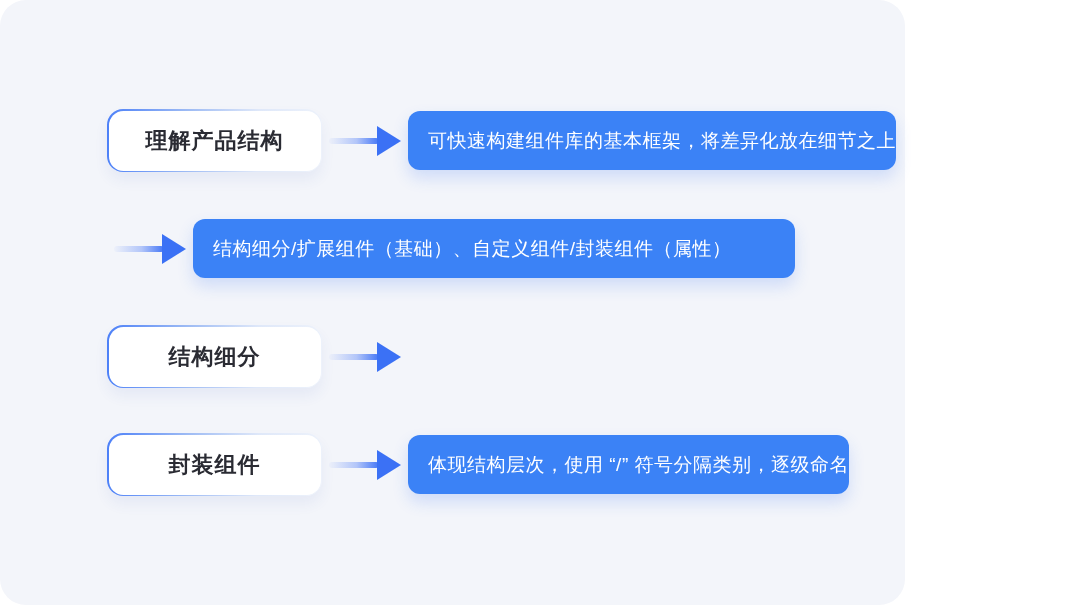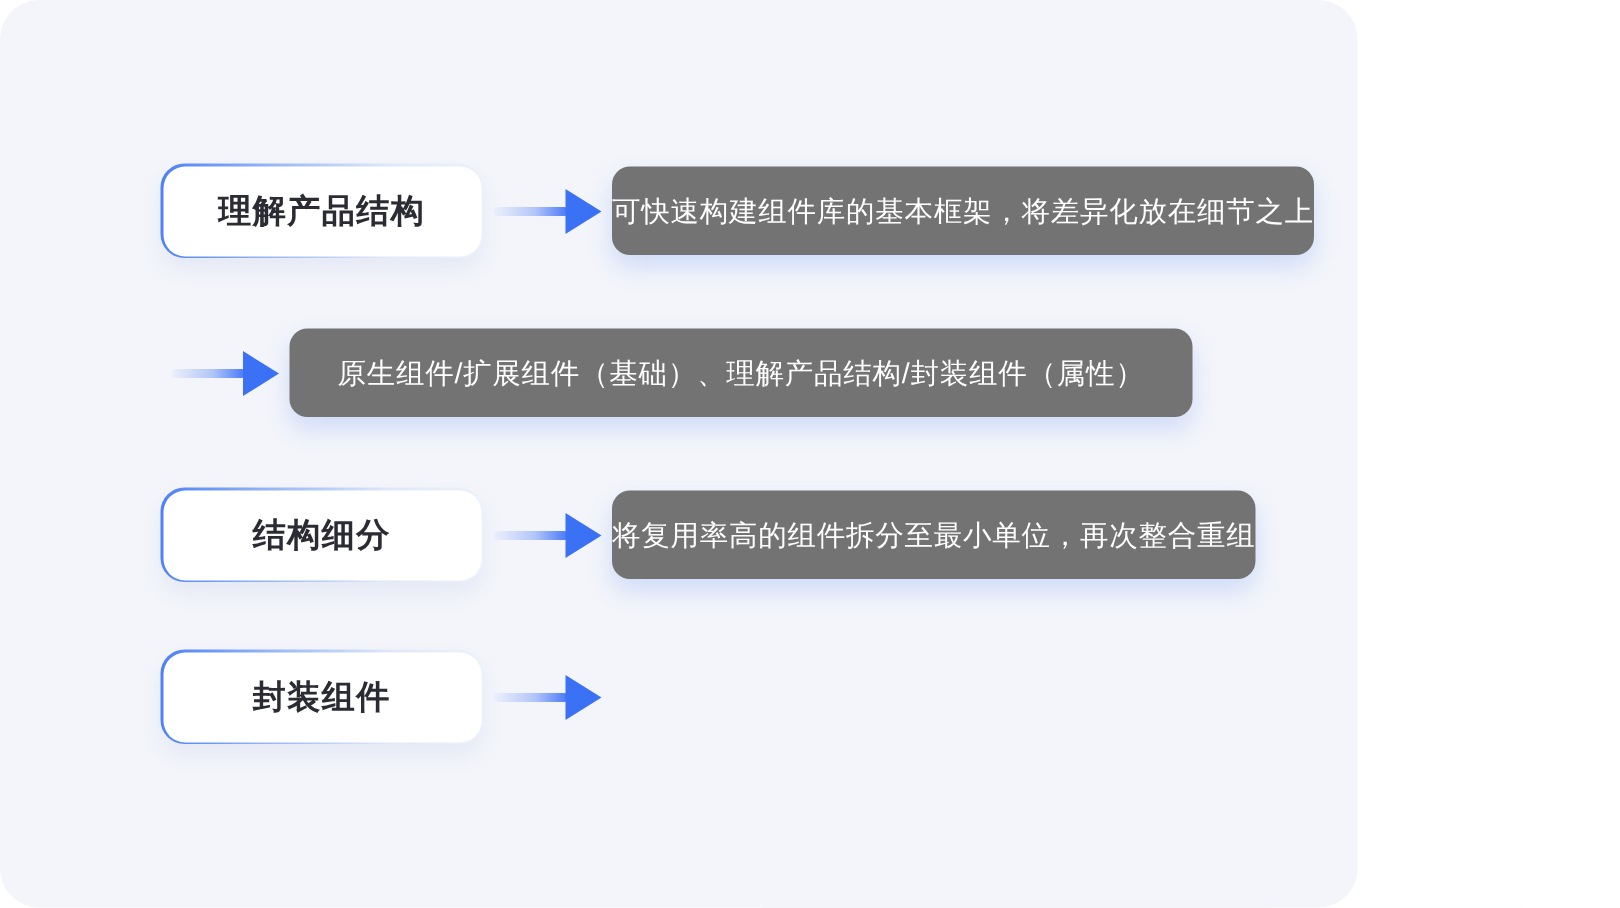"可快速构建组件库的基本框架，将差异化放在细节之上" .desc { background: #737373 -> #3b82f6; justify-content: center -> flex-start; padding-left: none -> 20px }
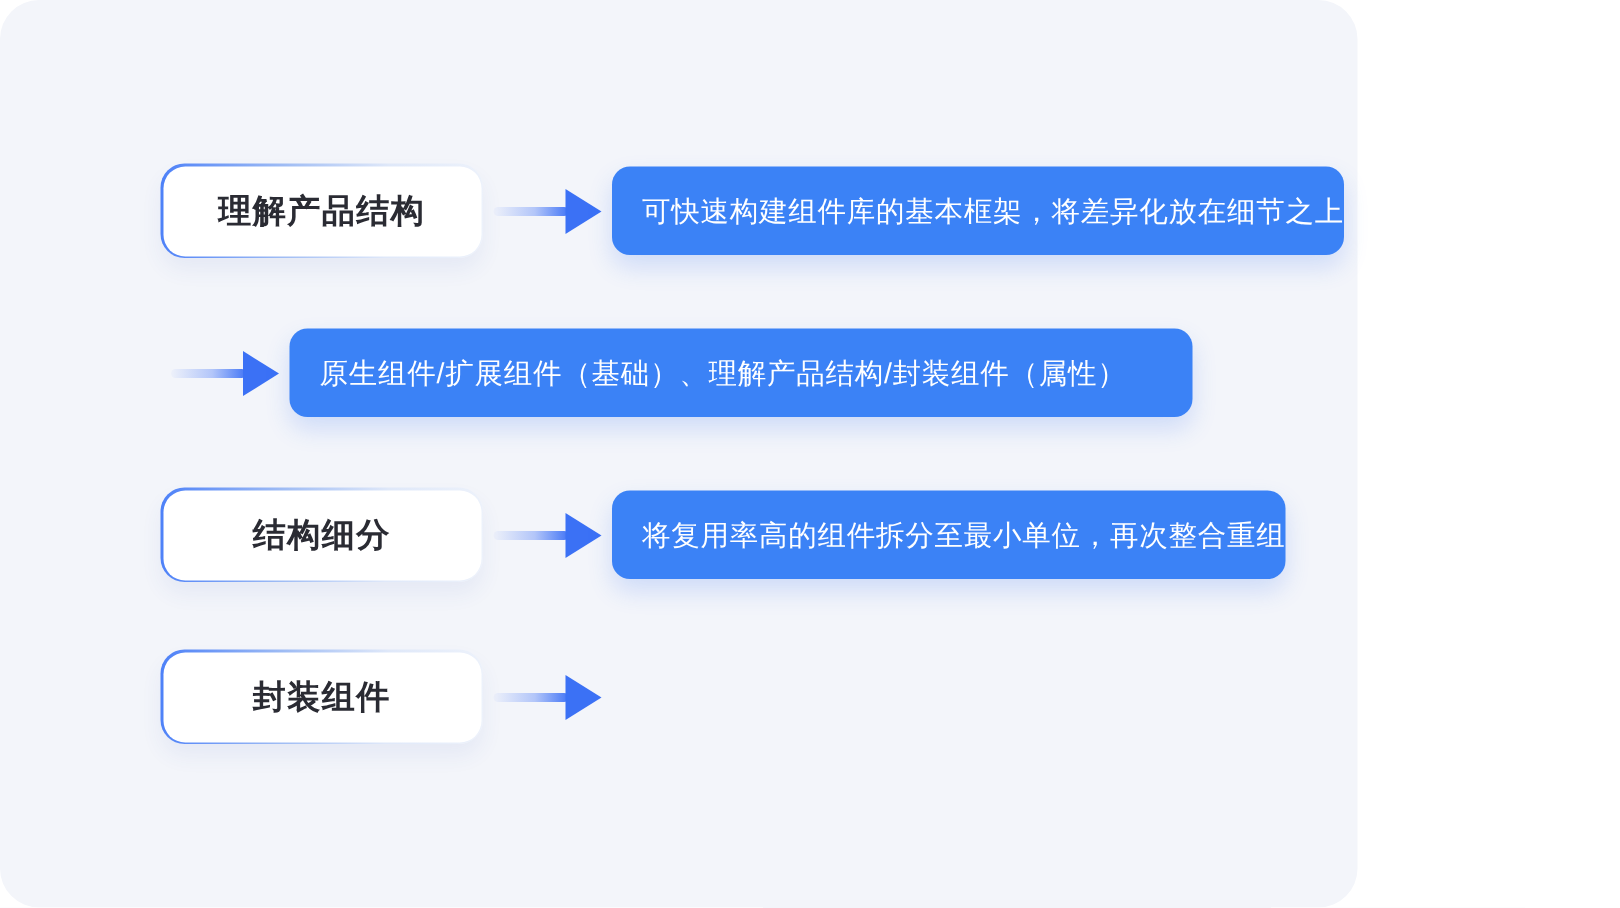"原生组件/扩展组件（基础）、理解产品结构/封装组件（属性）" span.desc-text { text: 原生组件/扩展组件（基础）、理解产品结构/ -> 结构细分/扩展组件（基础）、自定义组件/ }
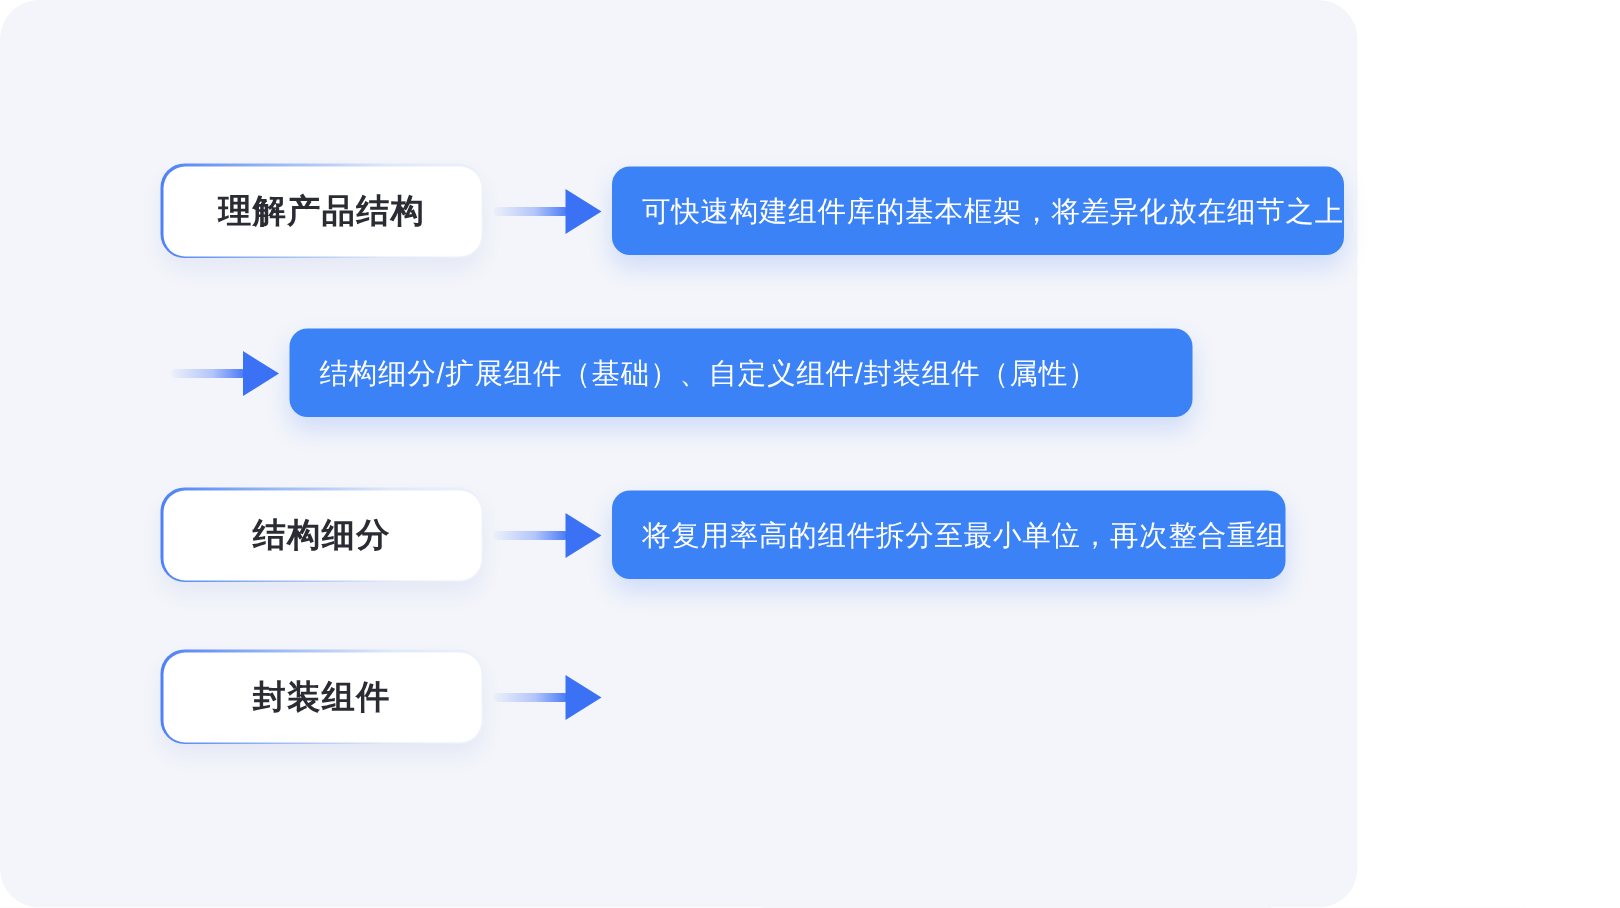"将复用率高的组件拆分至最小单位，再次整合重组" div.desc { html: <div> <span>将复用率高的组件拆分至最小单位，再次整合重组</span> </div> -> none }
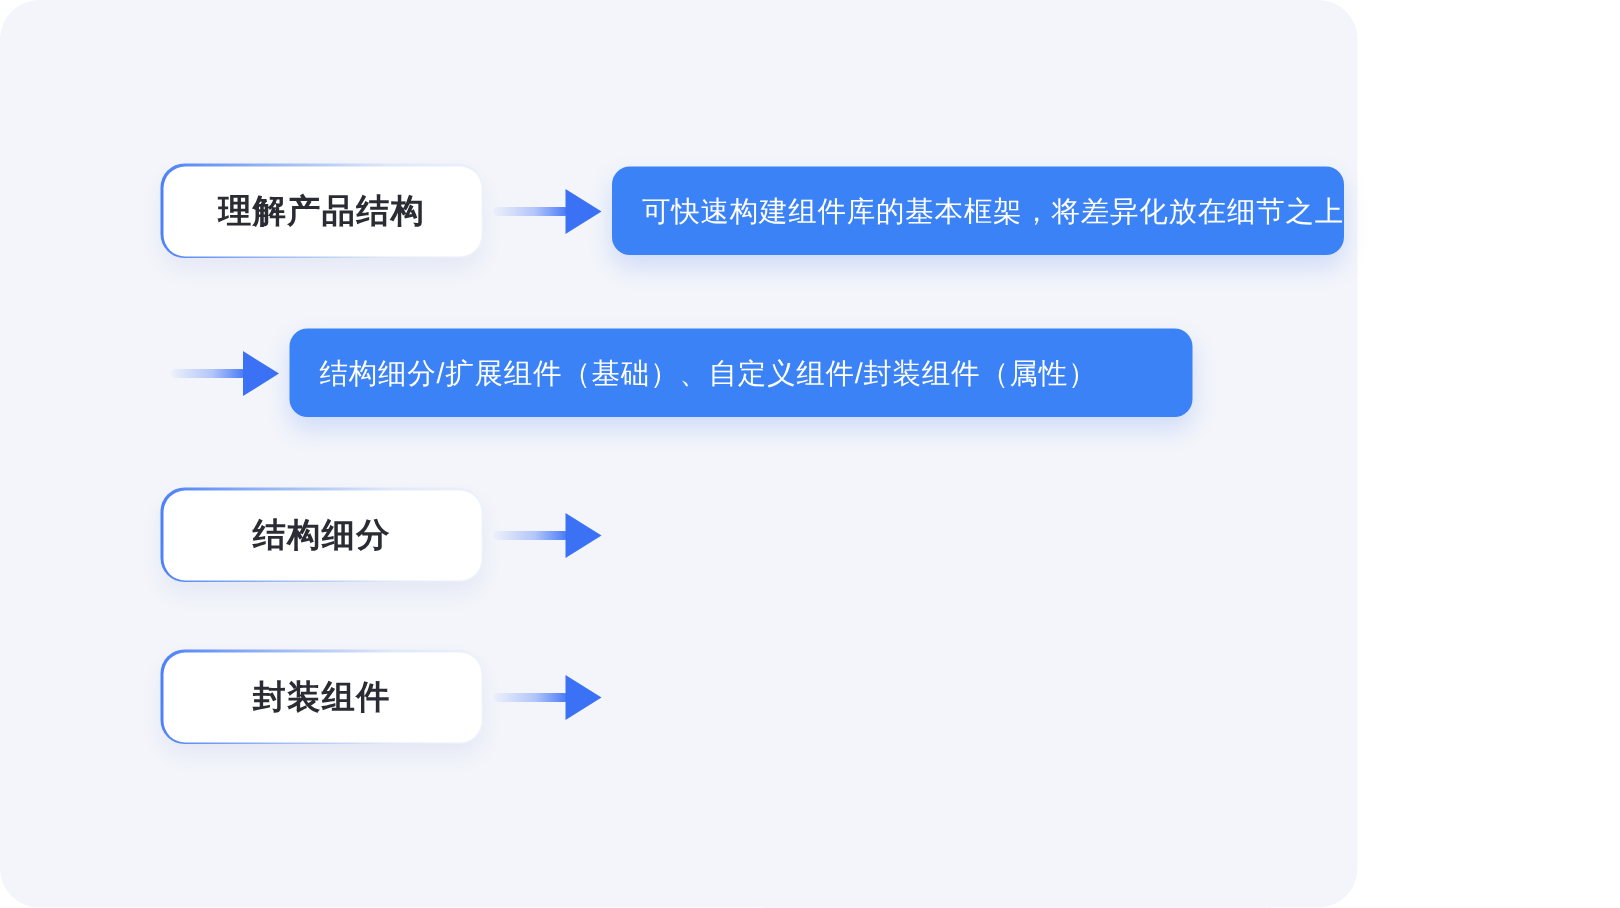"体现结构层次，使用 “/” 符号分隔类别，逐级命名" div.desc { html: none -> <div> <span>体现结构层次，使用 “/” 符号分隔类别，逐级命名</span> </div> }
